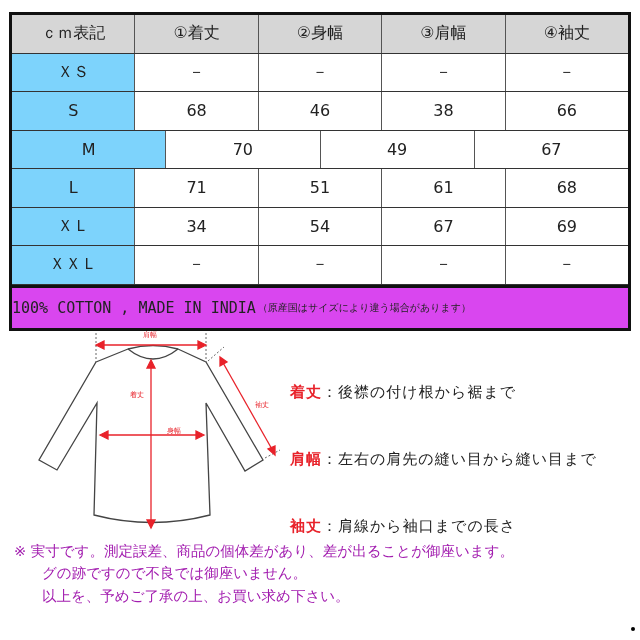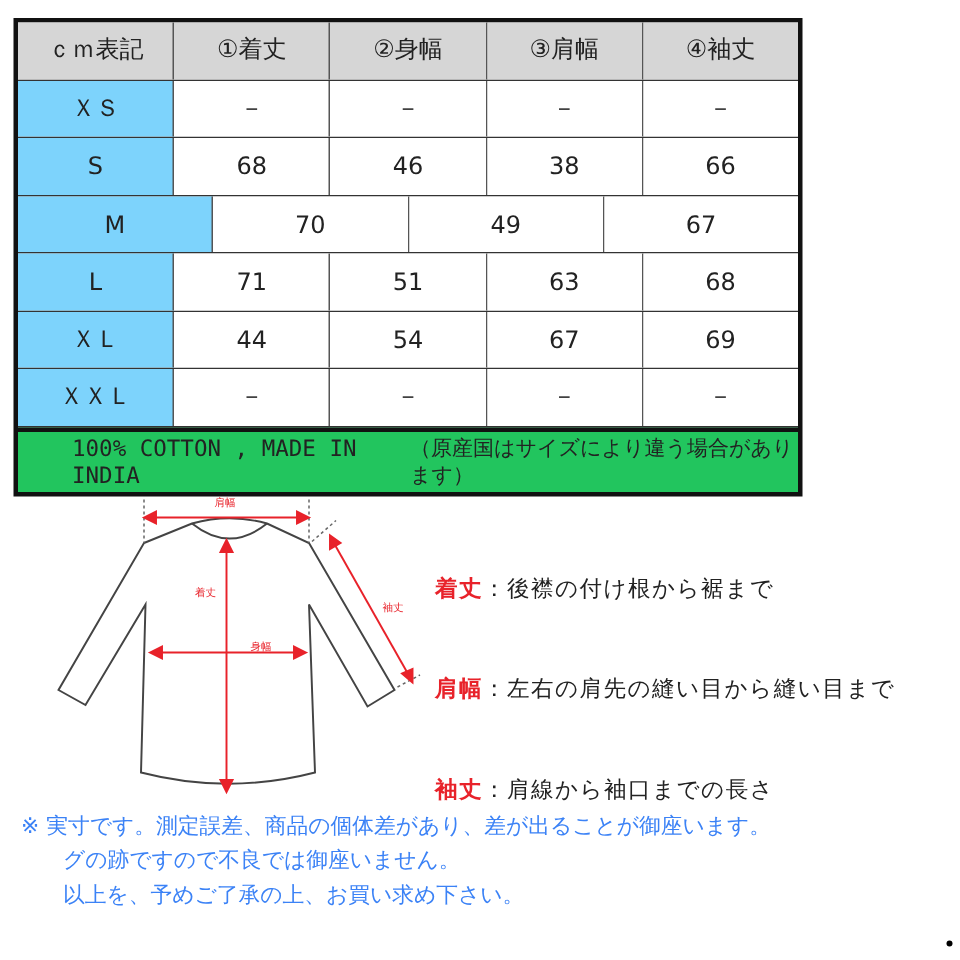"ｃｍ表記" .size-table { width: 526px -> 622px }
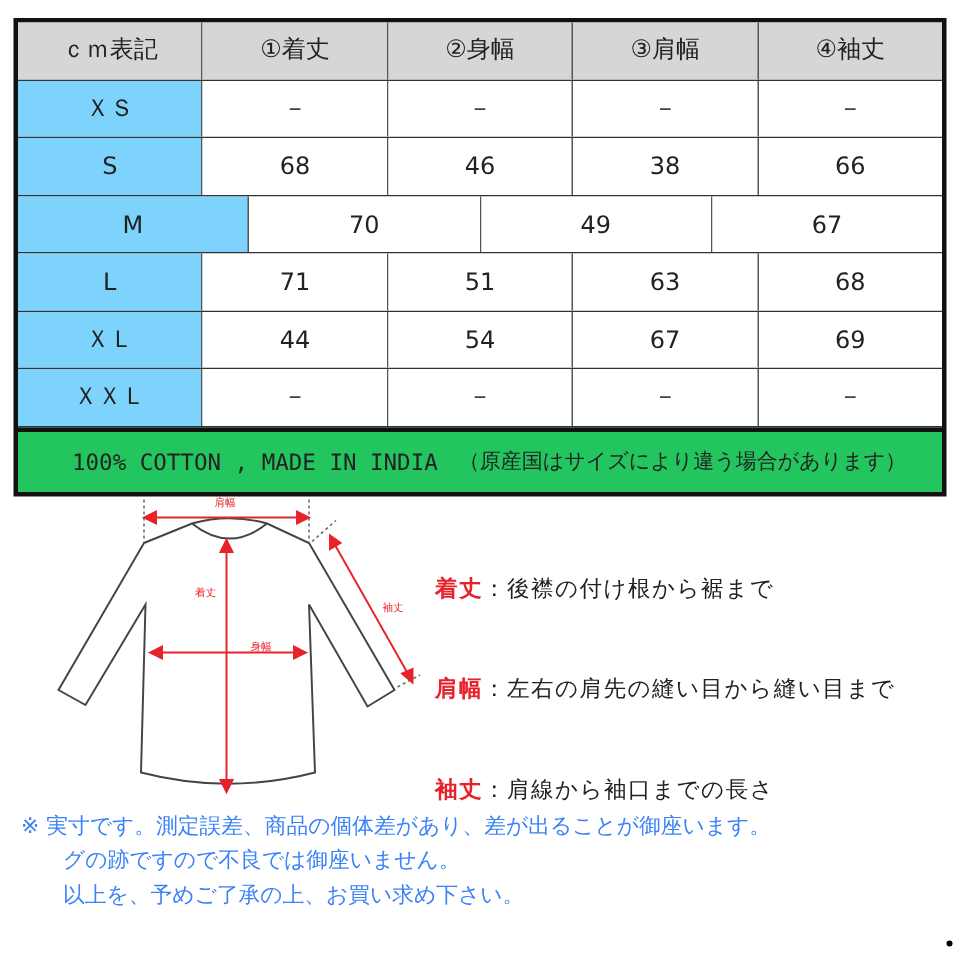"63" div.cell { text: 63 -> 61 }
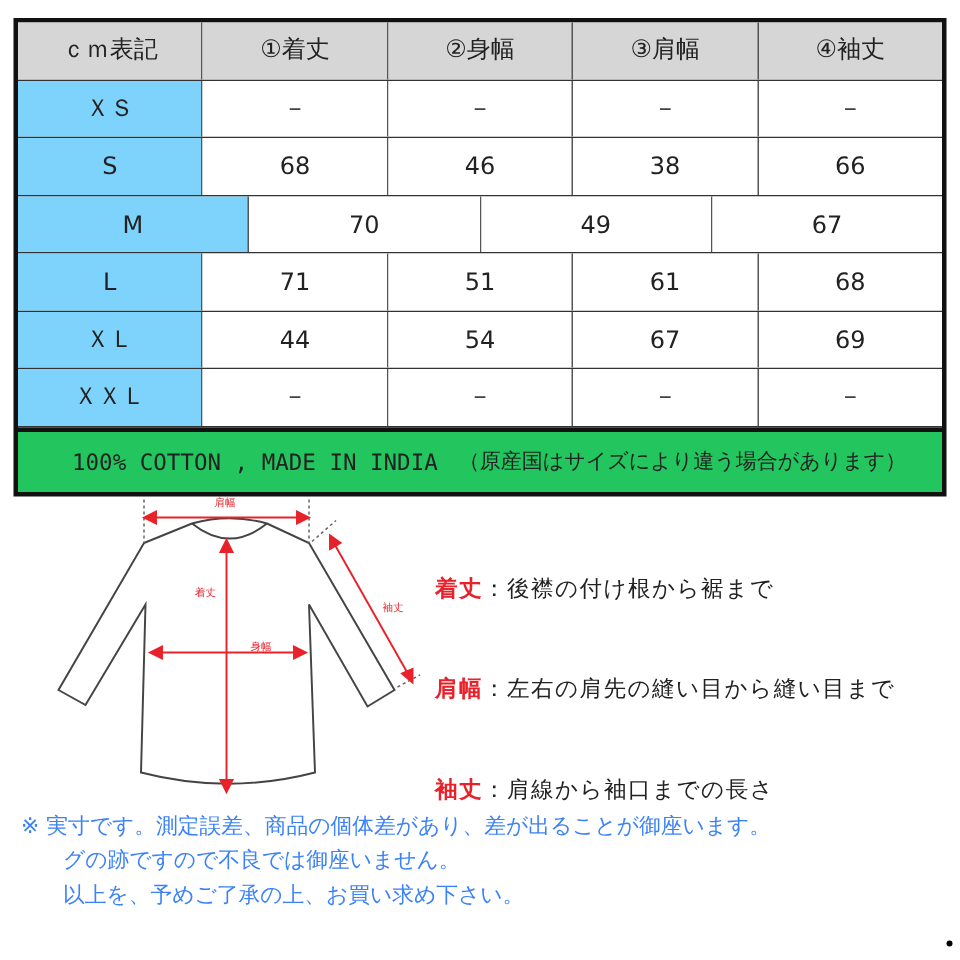"44" div.cell { text: 44 -> 34 }
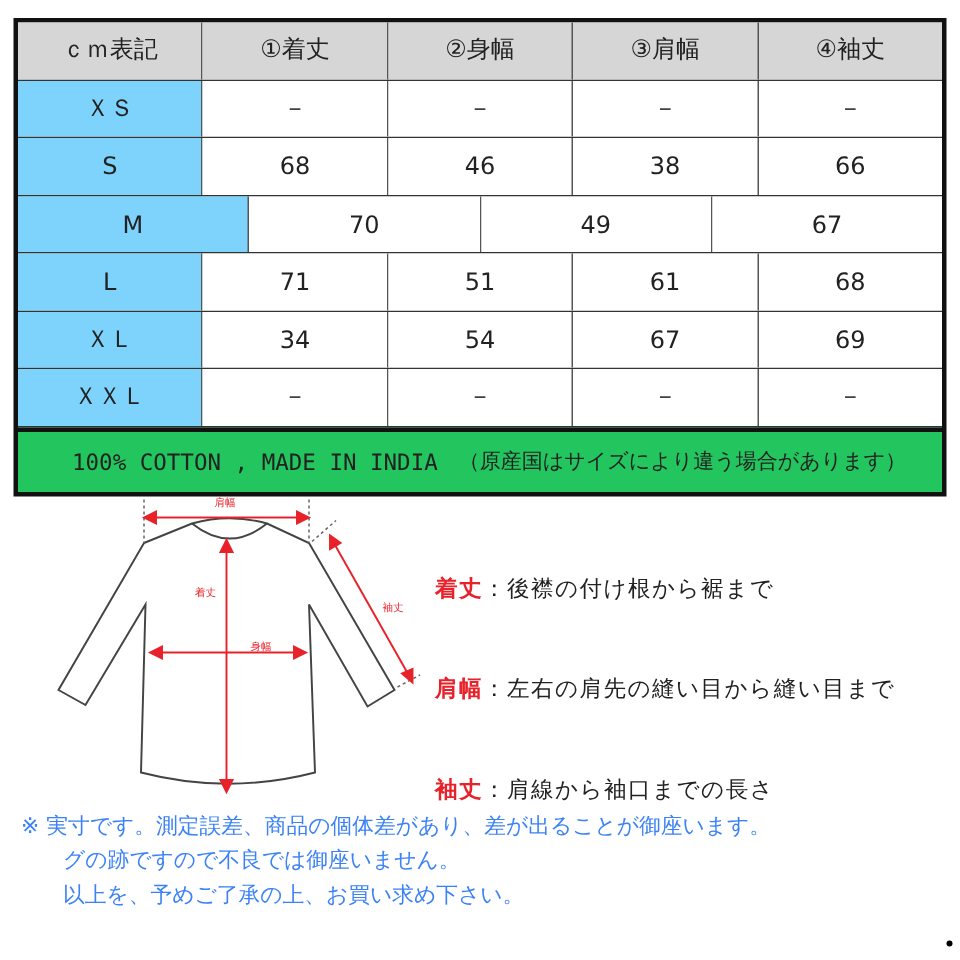"100% COTTON , MADE IN" .footer { background: #22c55e -> #d946ef; padding-left: 36px -> none }
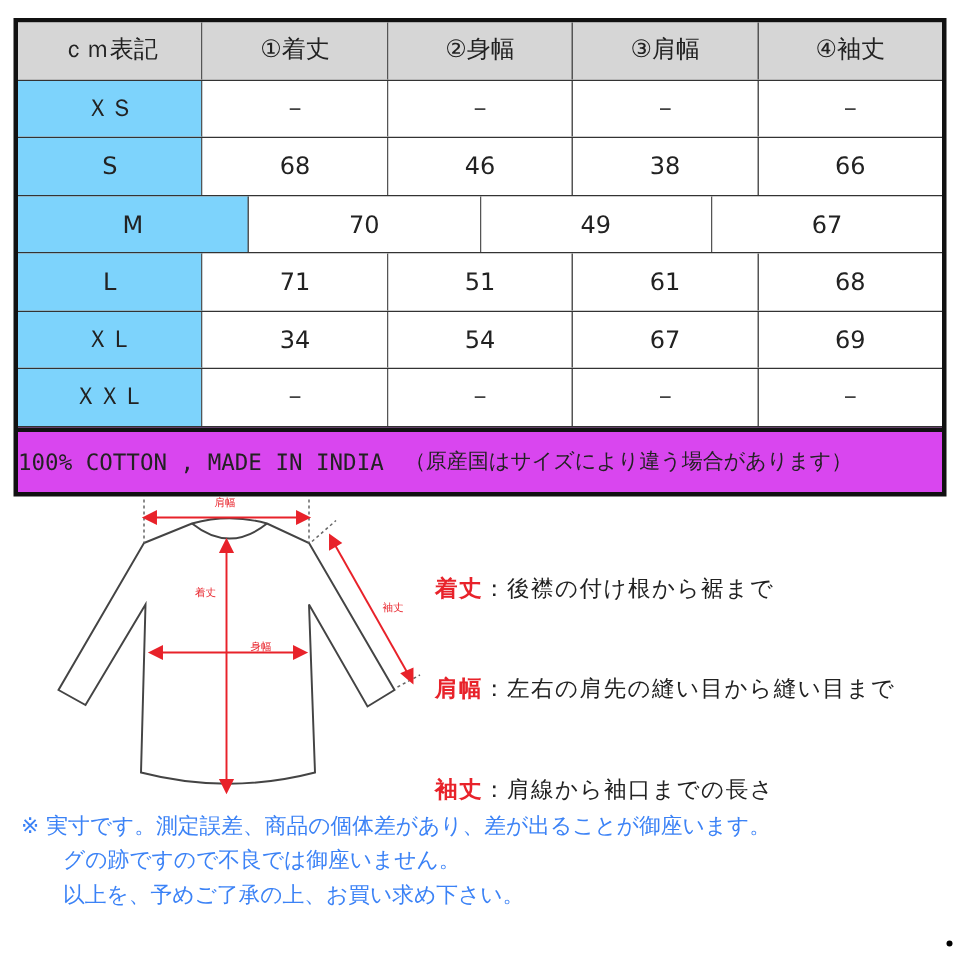"（原産国はサイズにより違う場合があります）" .footer .note { font-size: 14px -> 10px; margin-left: 14px -> 2px }
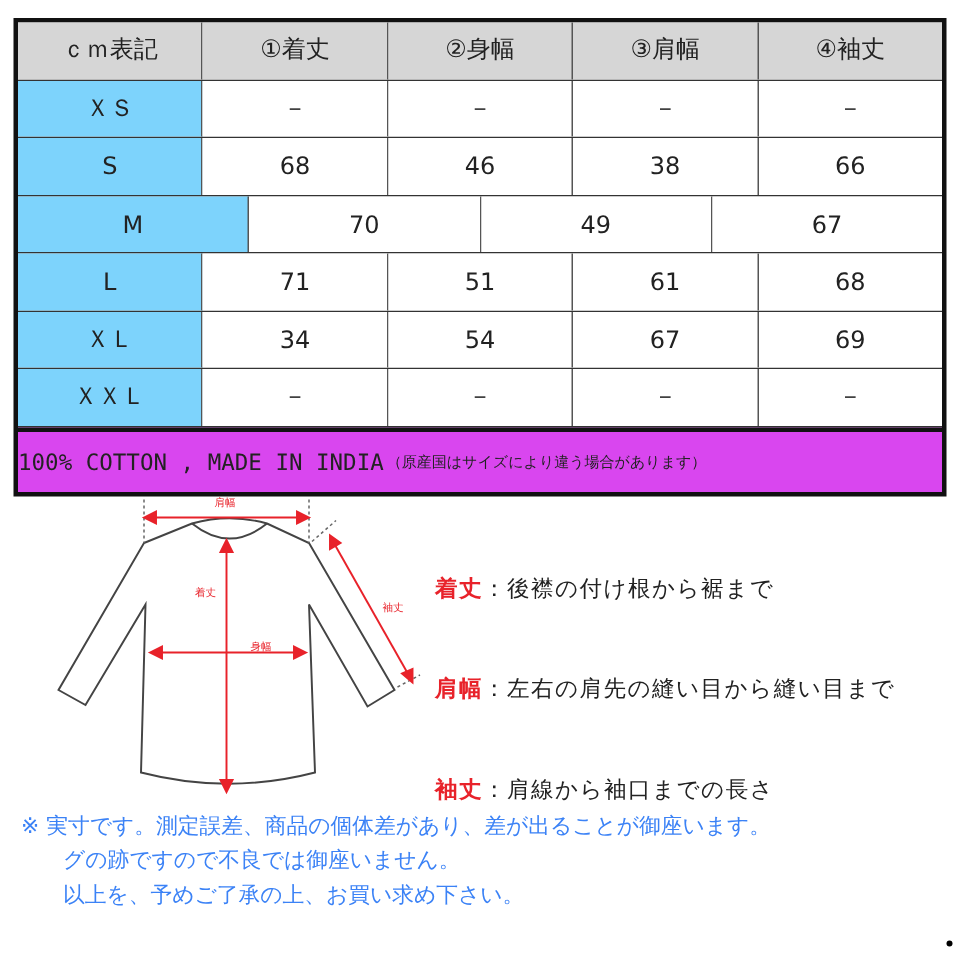"※ 実寸です。測定誤差、商品の個体差があり、差が出ることが御座います。" .notes { color: #3b82f6 -> #a21caf }
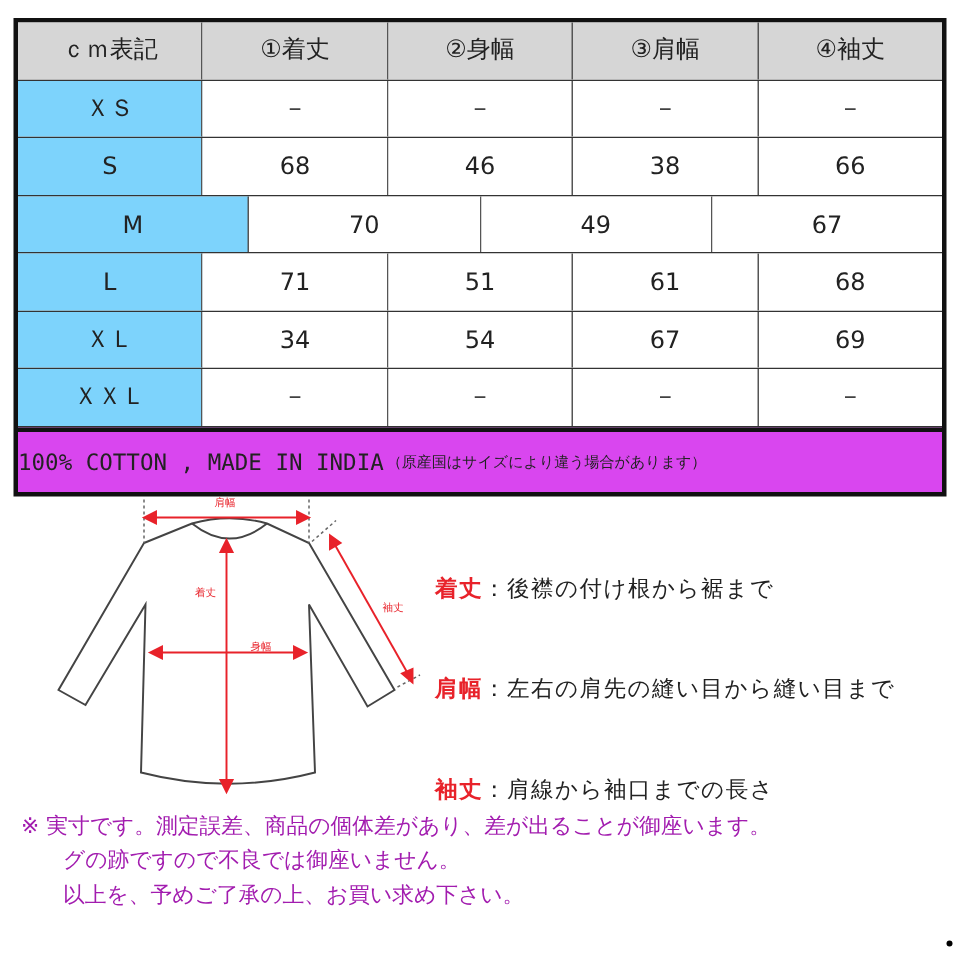"グの跡ですので不良では御座いません。" .notes .ind { font-family: none -> Liberation Mono, monospace }
